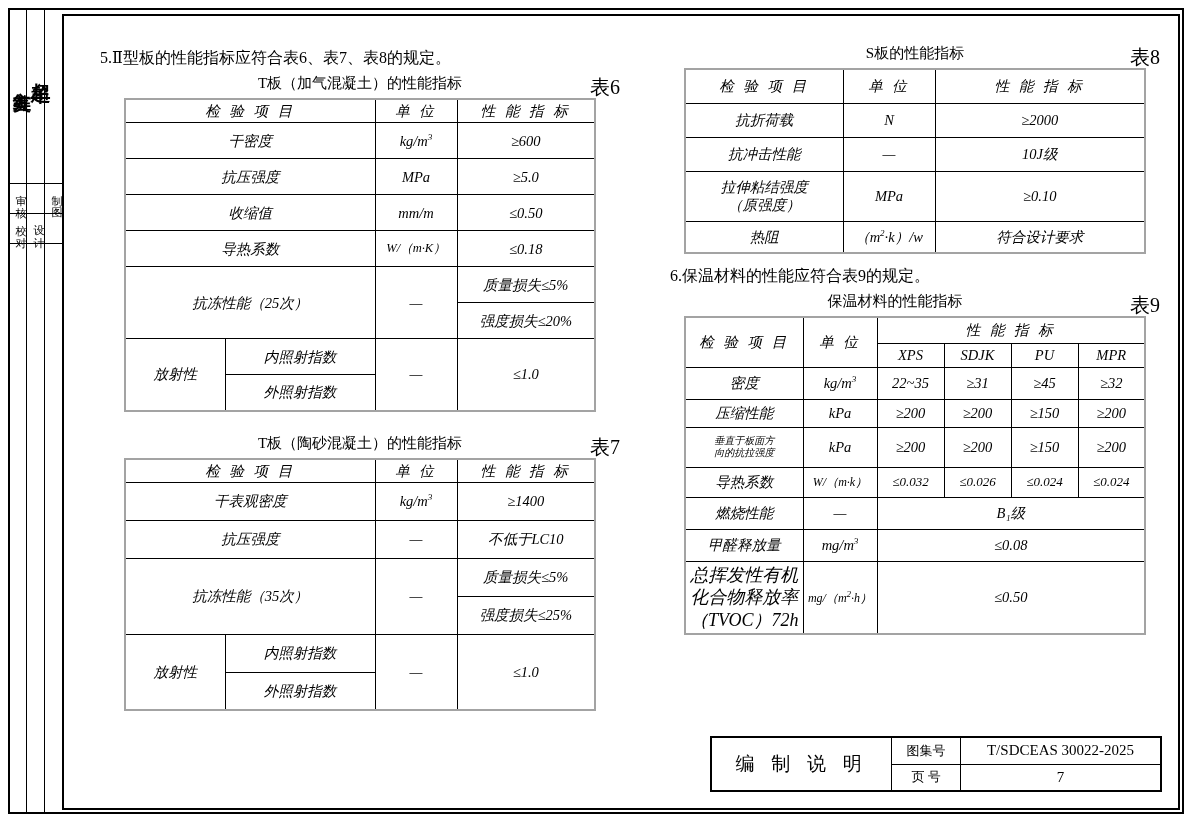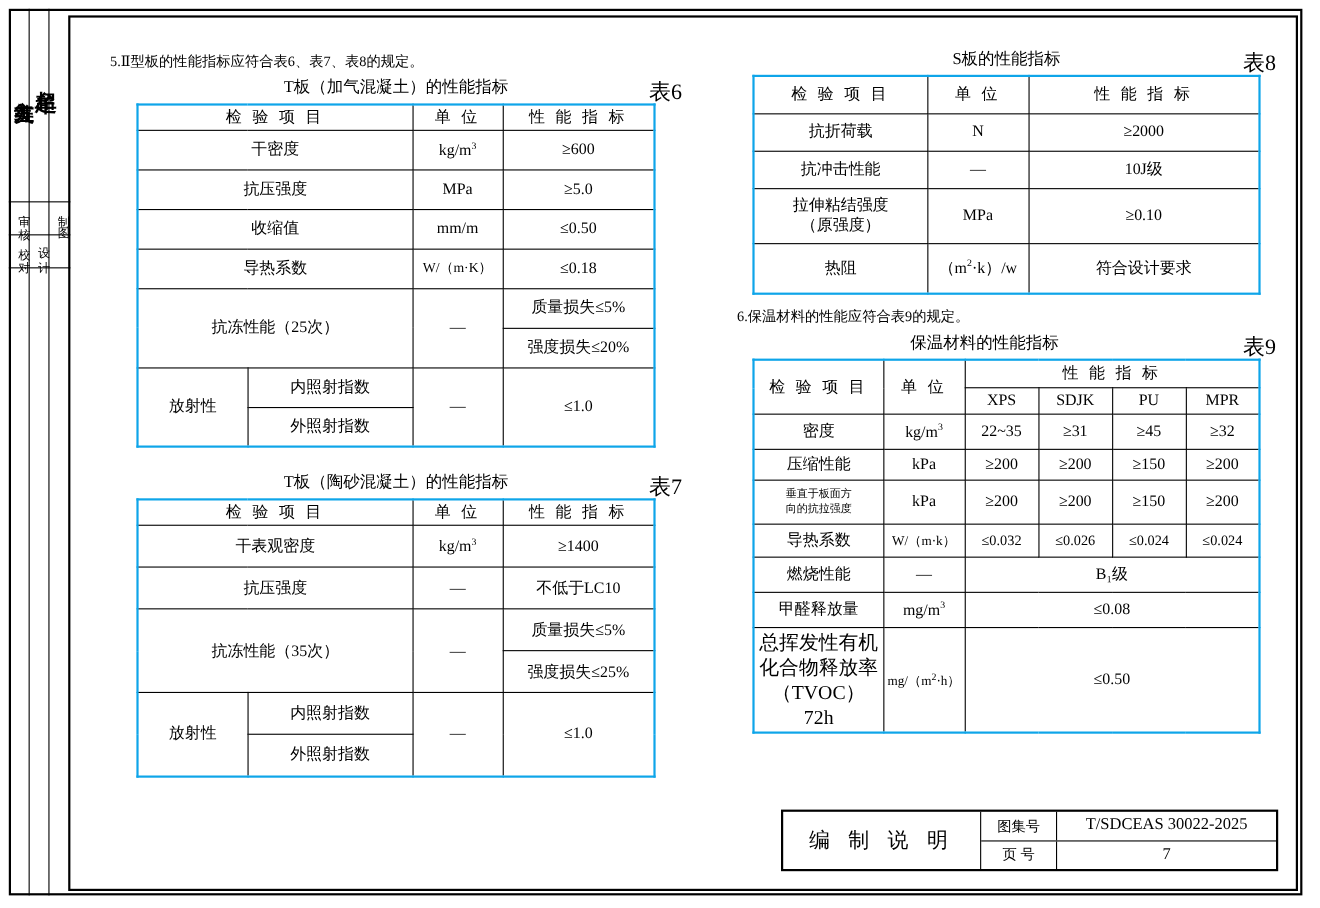"5.Ⅱ型板的性能指标应符合表6、表7、表8的规定。" .para { font-size: 13px -> 16px }
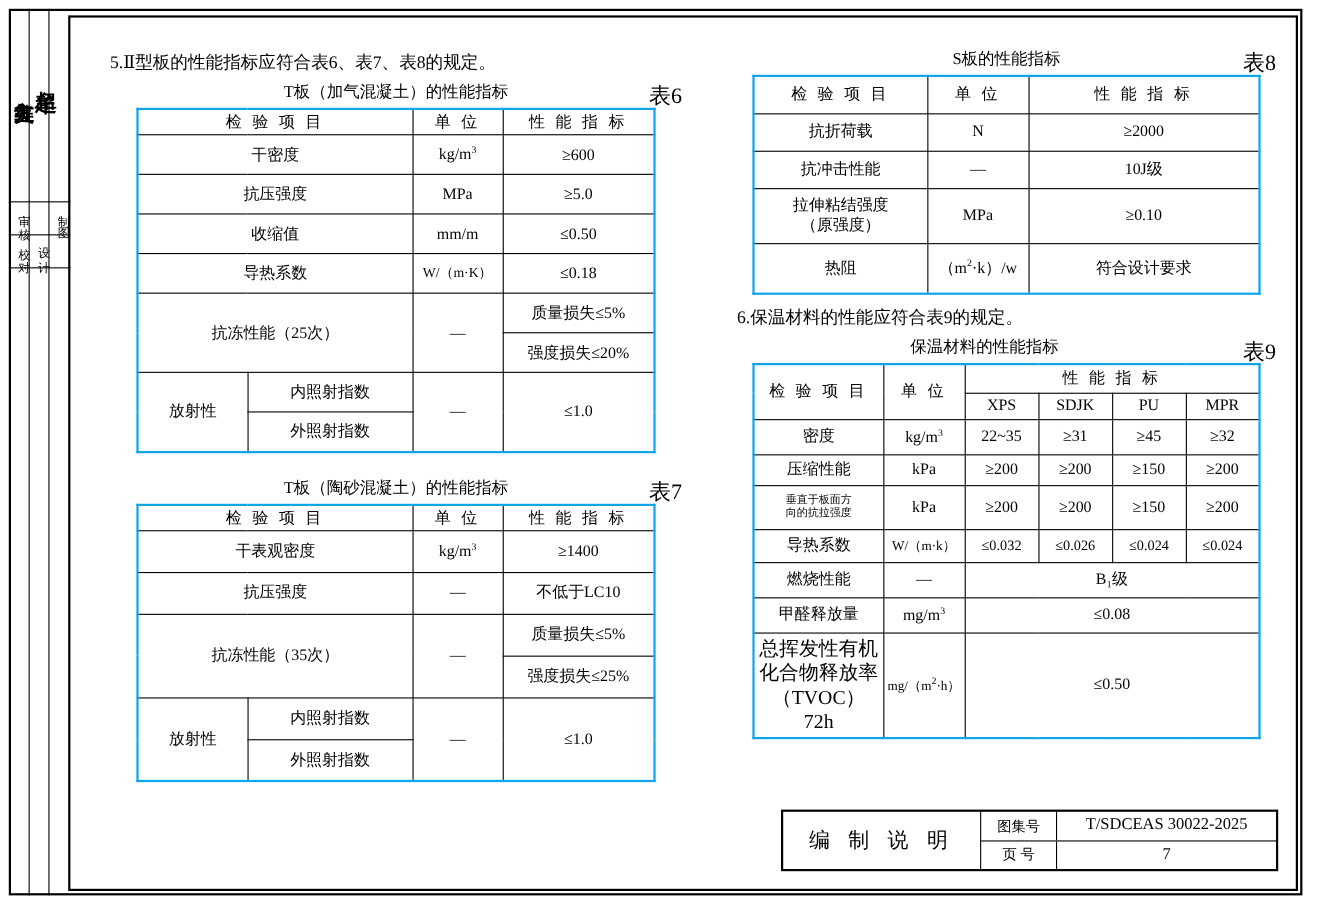"检 验 项 目" .bold-border { border: 2px solid #0ea5e9 -> 2px solid #a3a3a3; font-style: none -> italic }
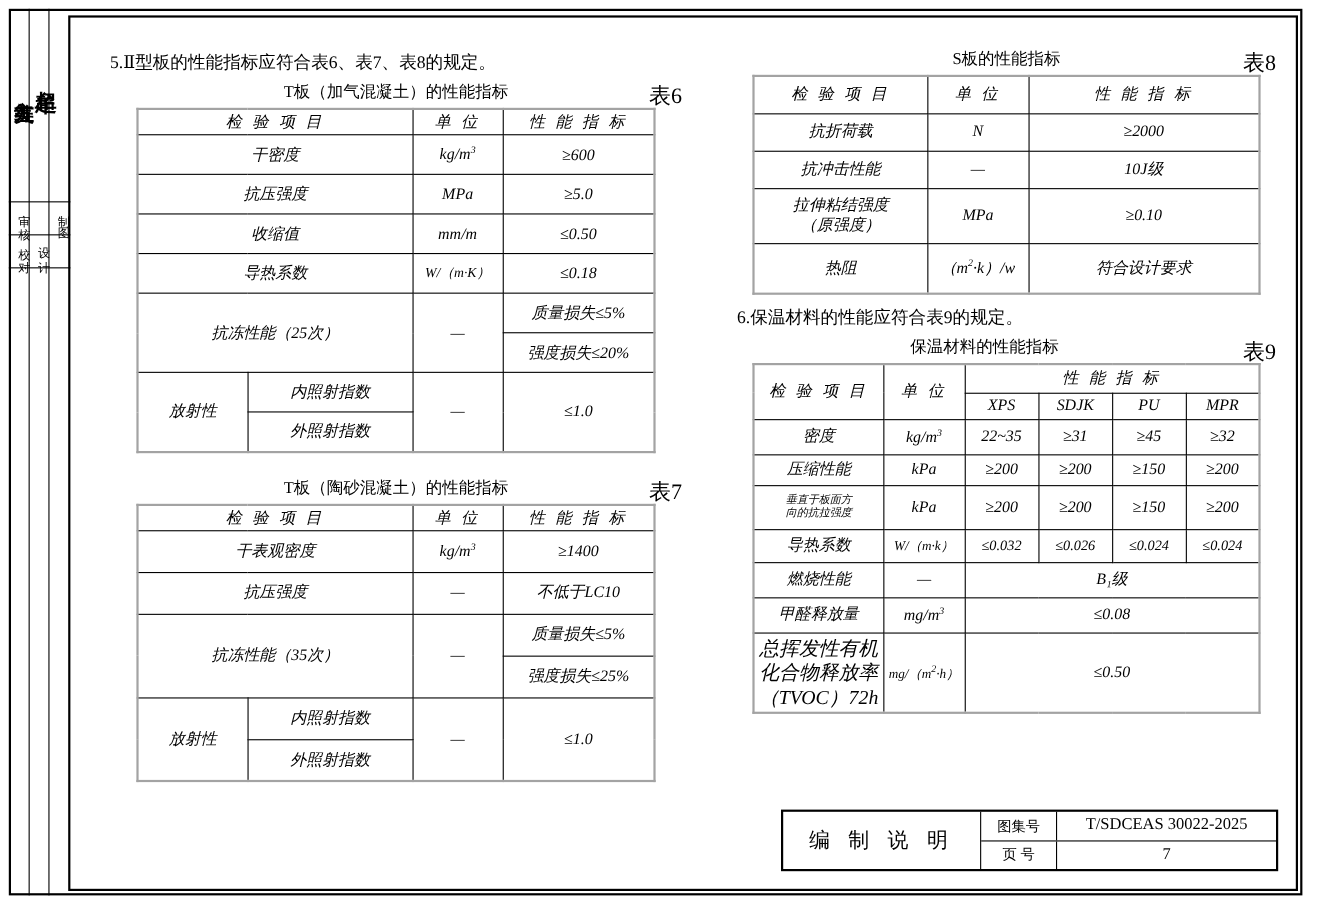"热阻" tr { height: 46px -> 32px }
